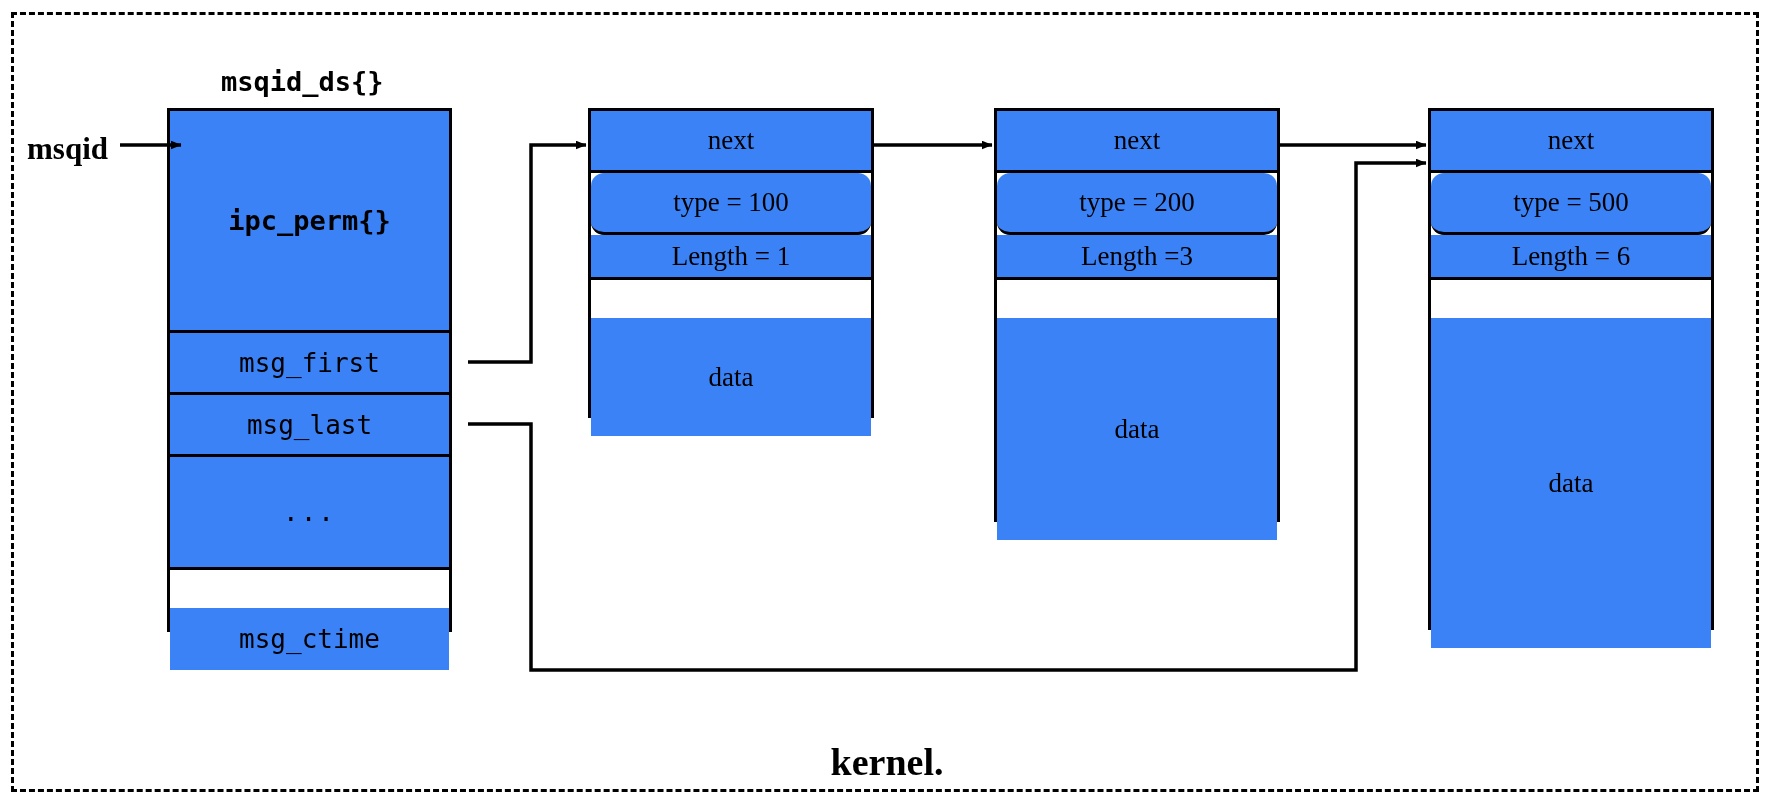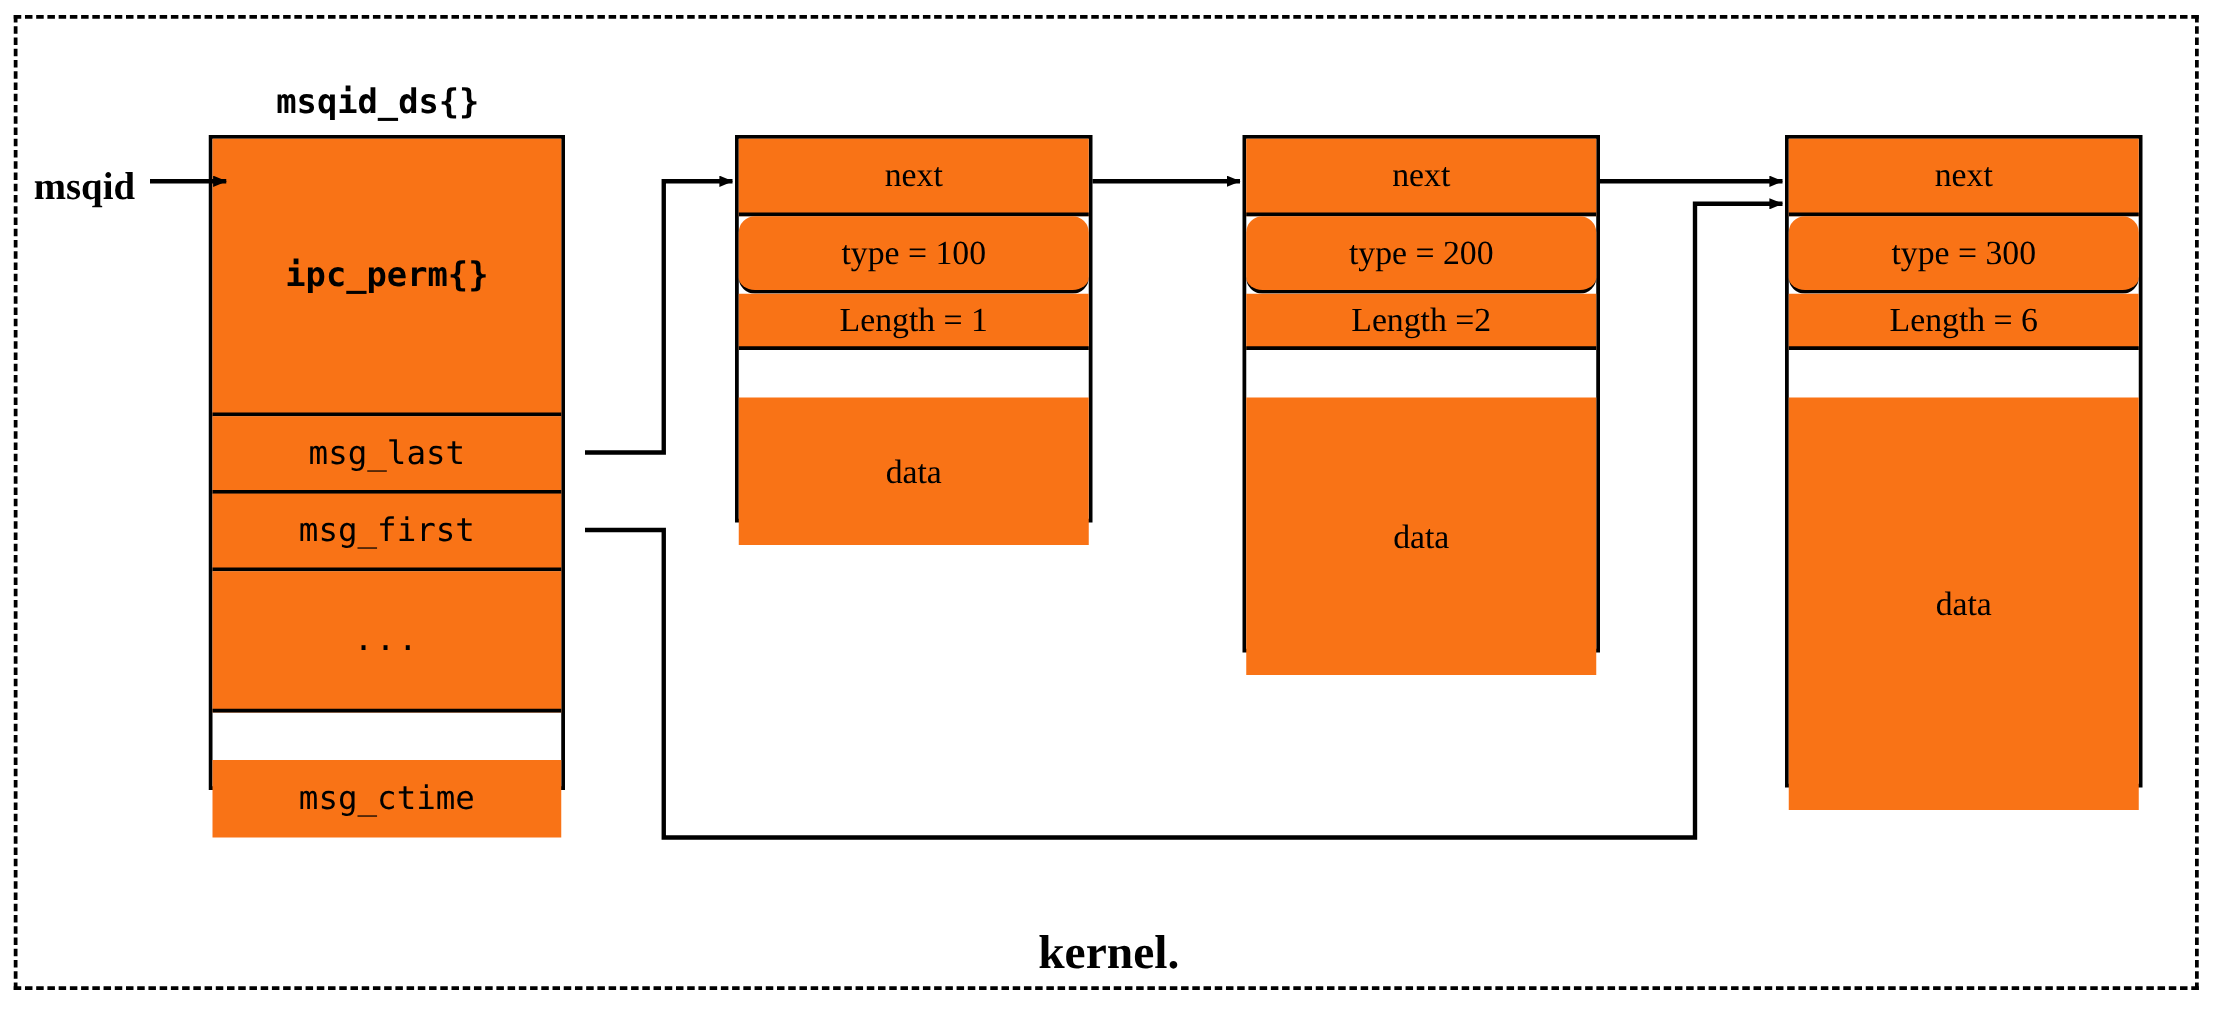"next" .row { background: #f97316 -> #3b82f6 }
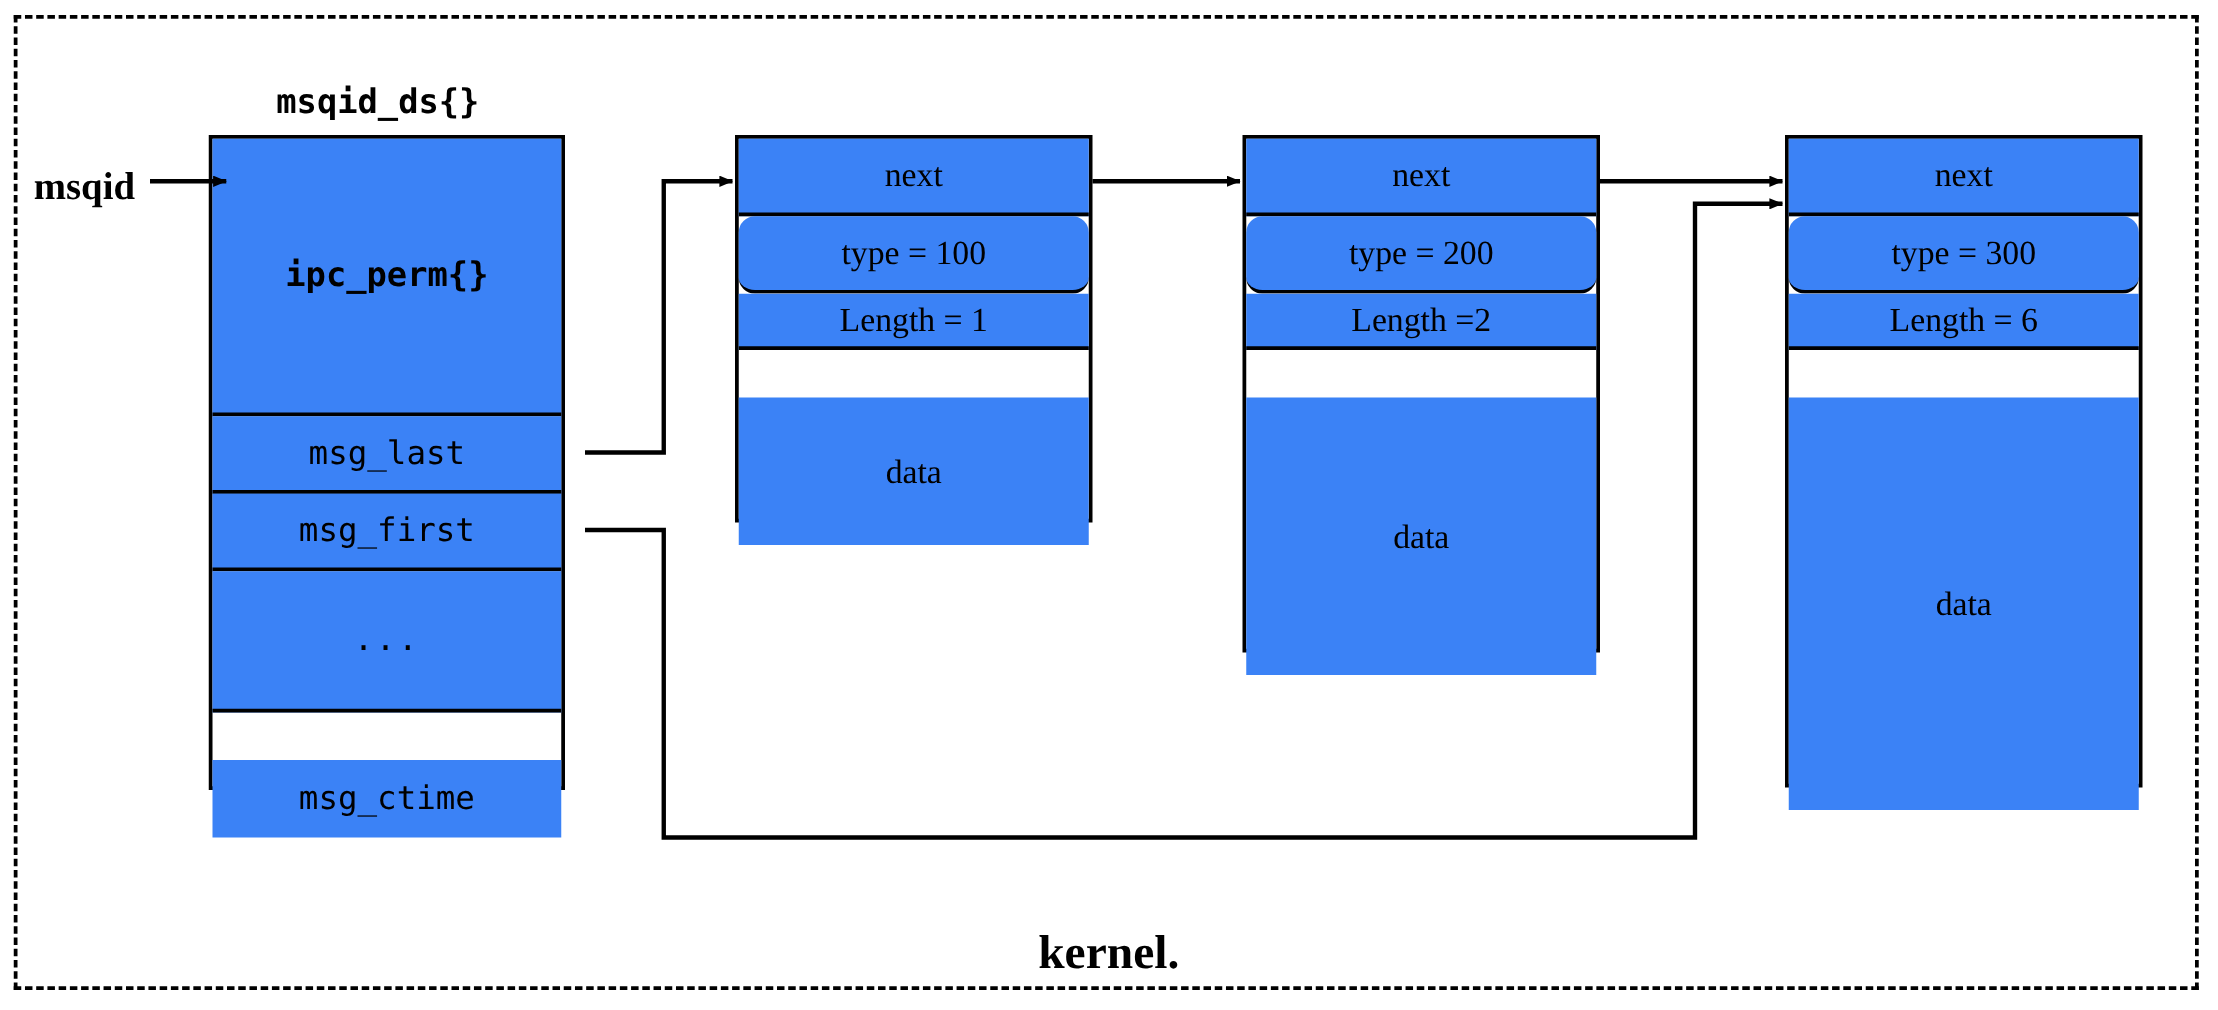"type = 300" div.row { text: 300 -> 500 }
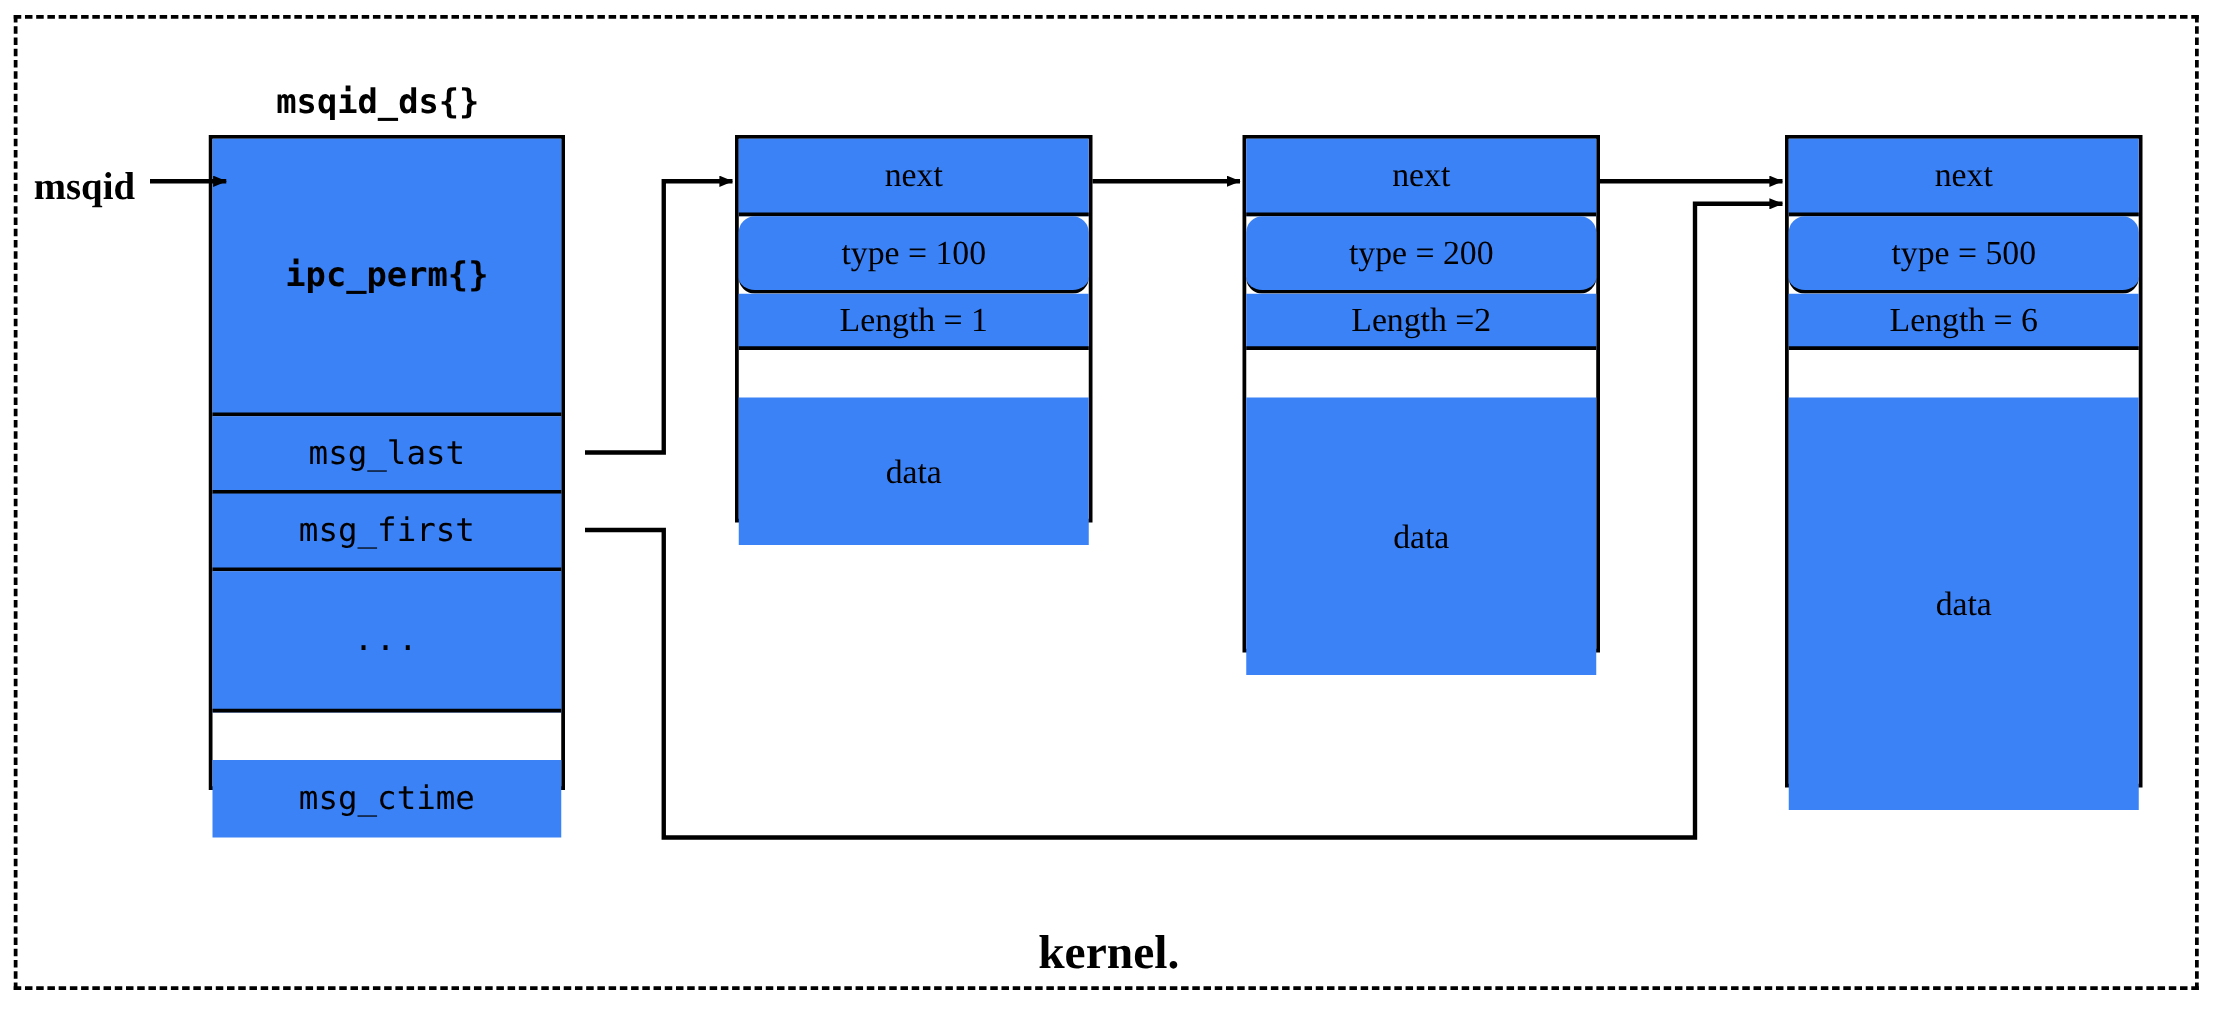"Length =2" div.row { text: 2 -> 3 }
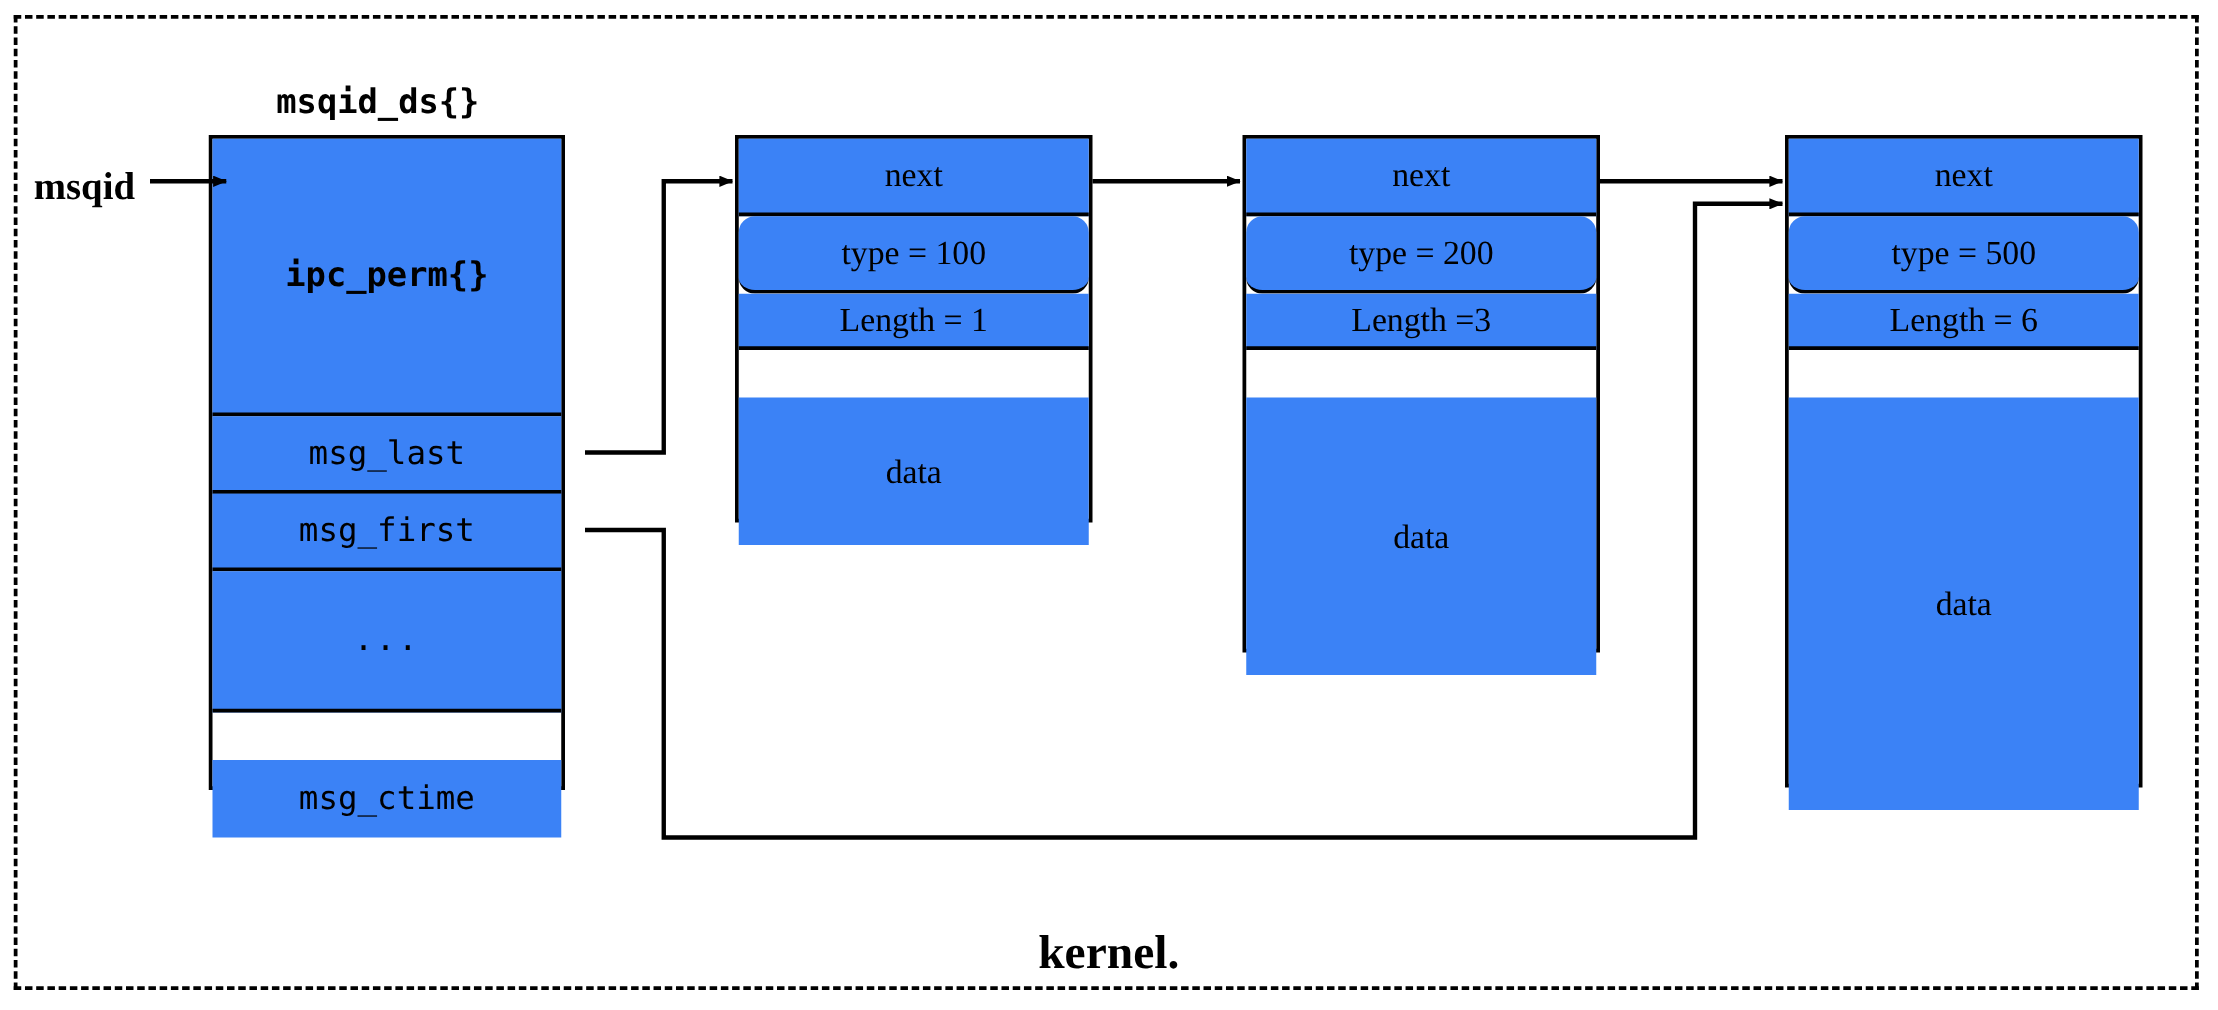"msg_last" div.row { order: before "msg_first" -> after "msg_first" }
